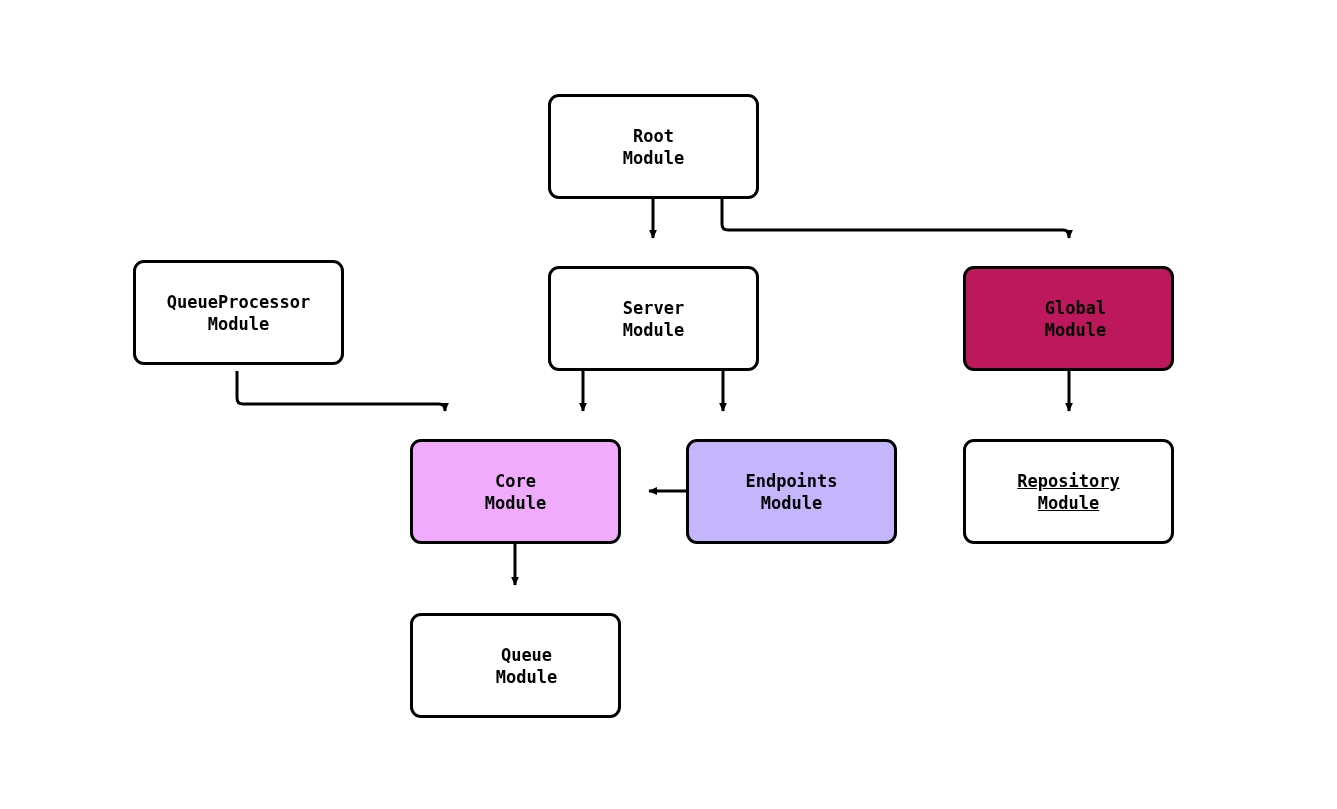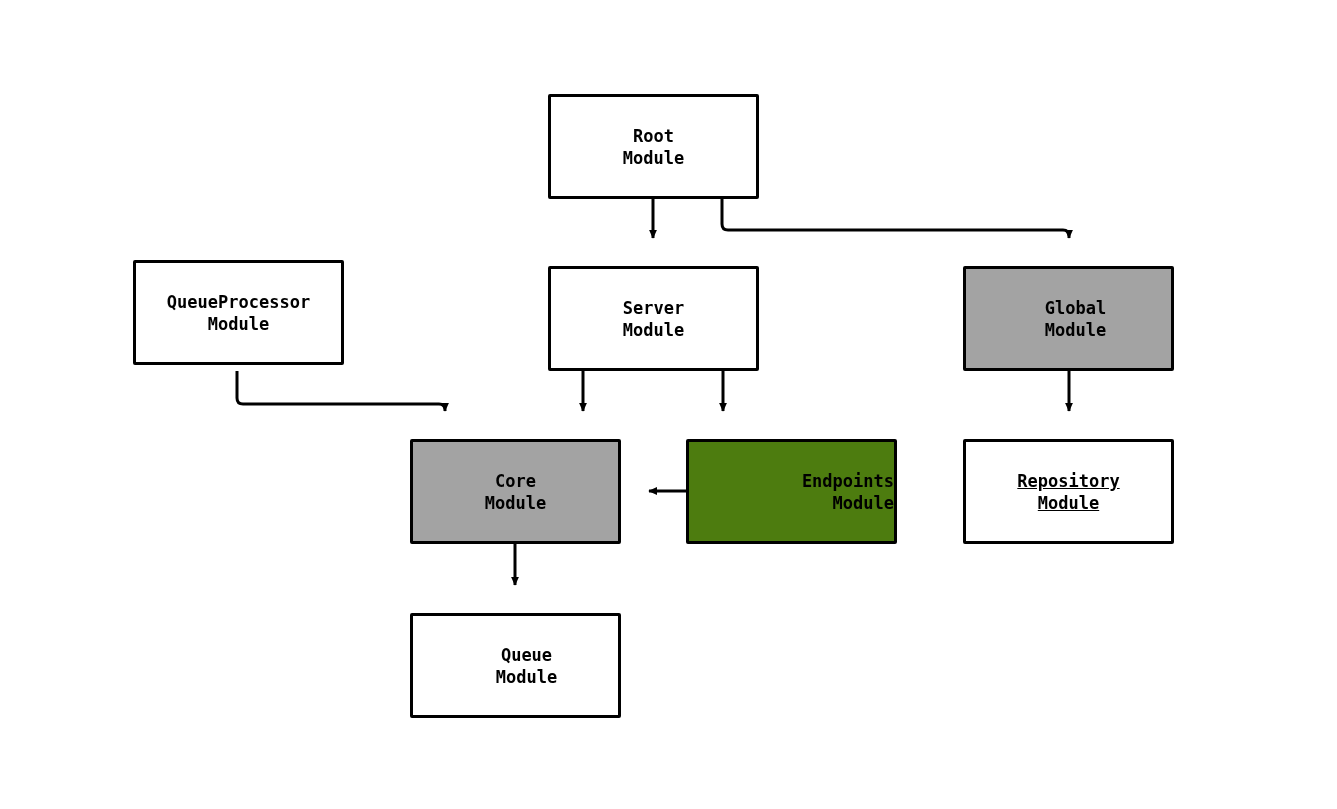"Root" .node { border-radius: 2px -> 11px }
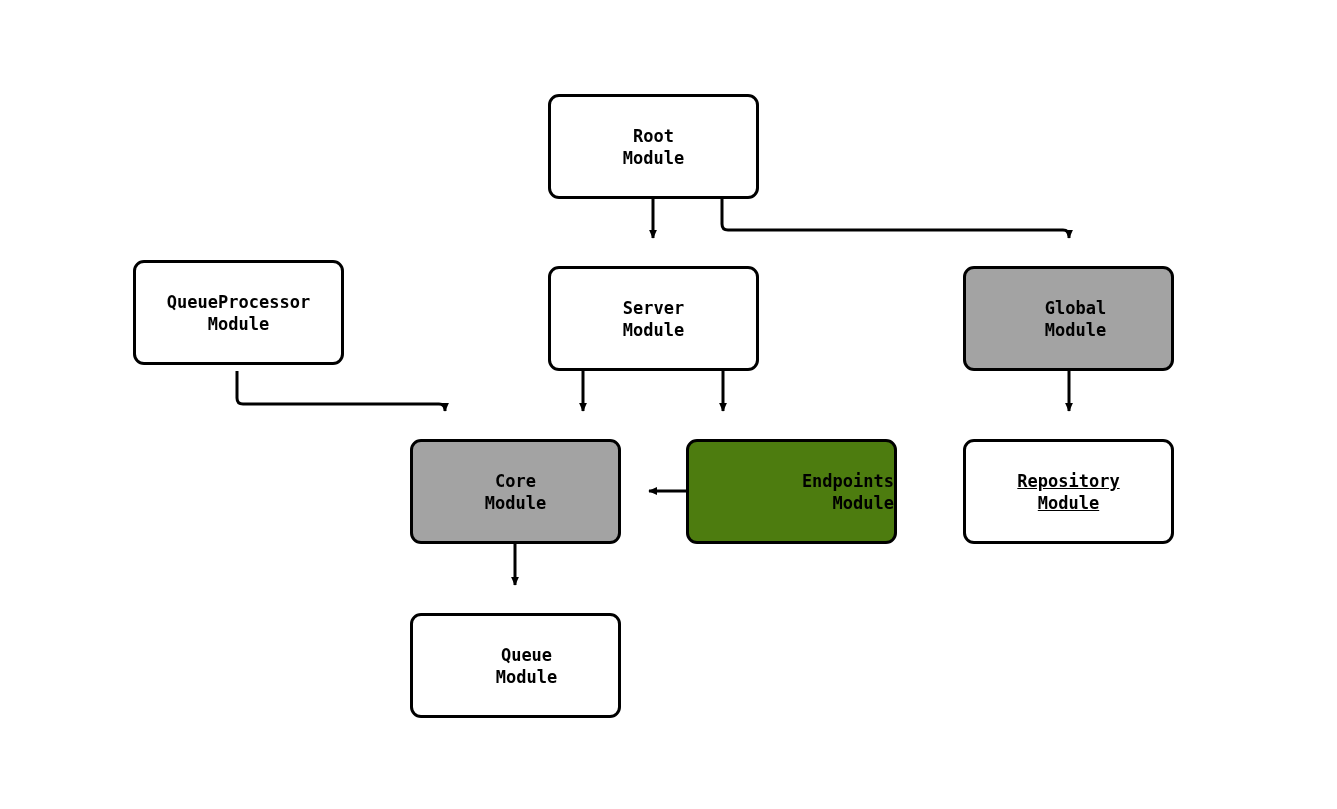"Global" div.node { background: #a3a3a3 -> #be185d }
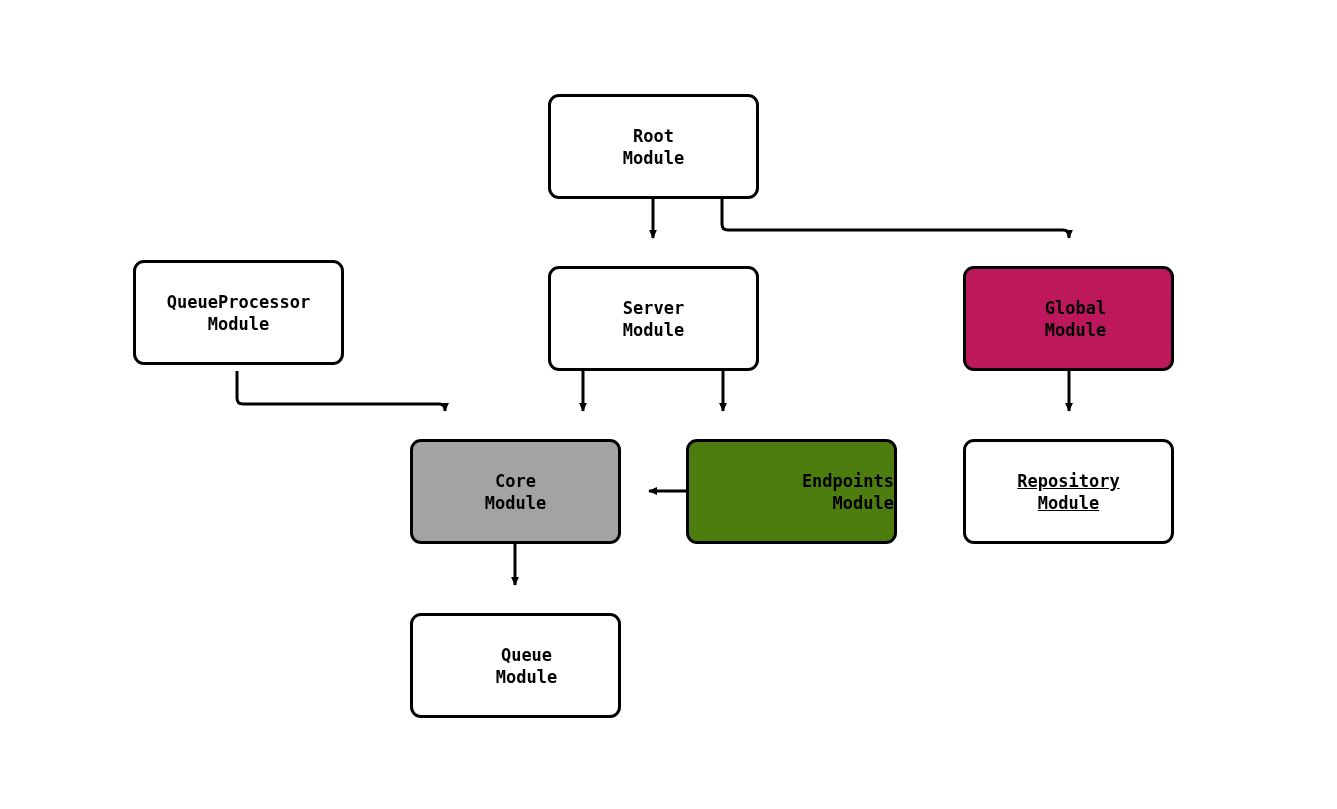"Core" div.node { background: #a3a3a3 -> #f0abfc }
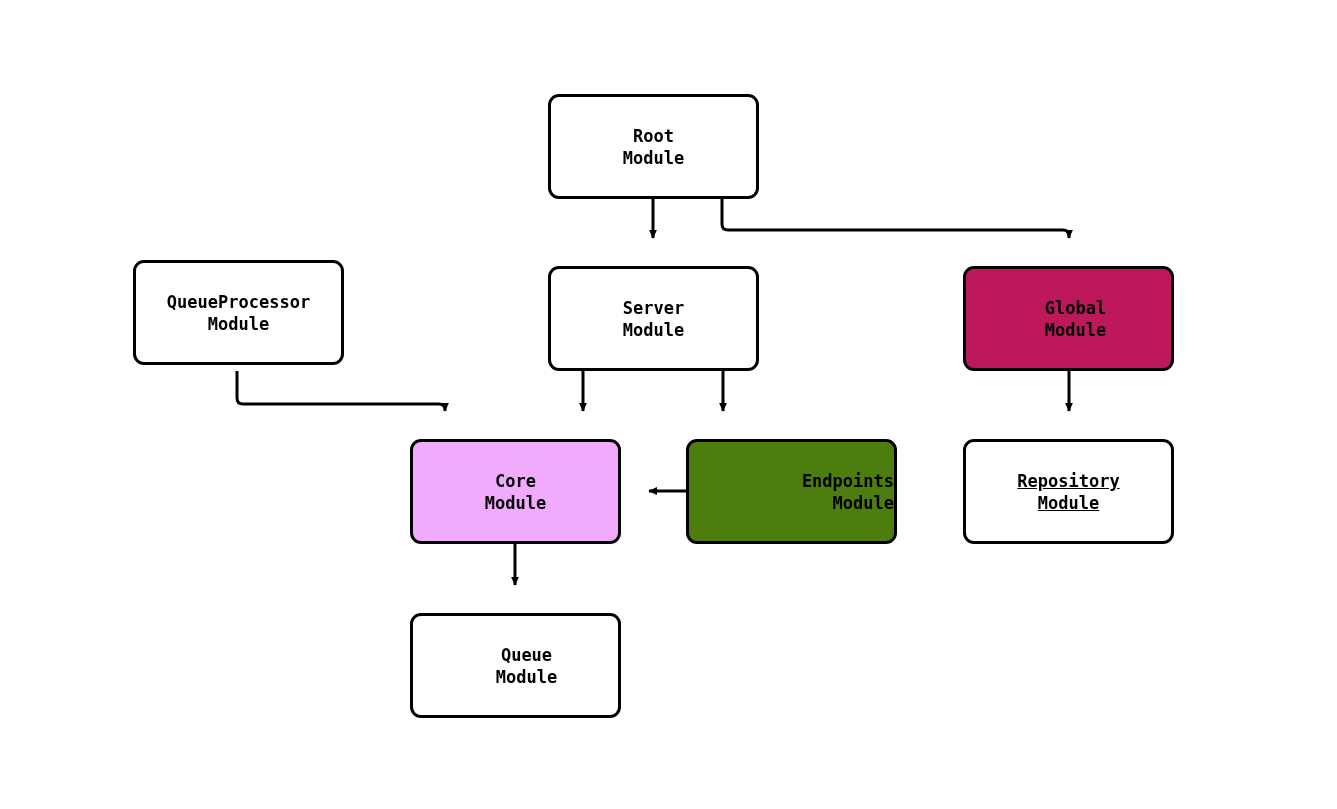"Endpoints" div.node { align-items: flex-end -> none; background: #4d7c0f -> #c4b5fd }
